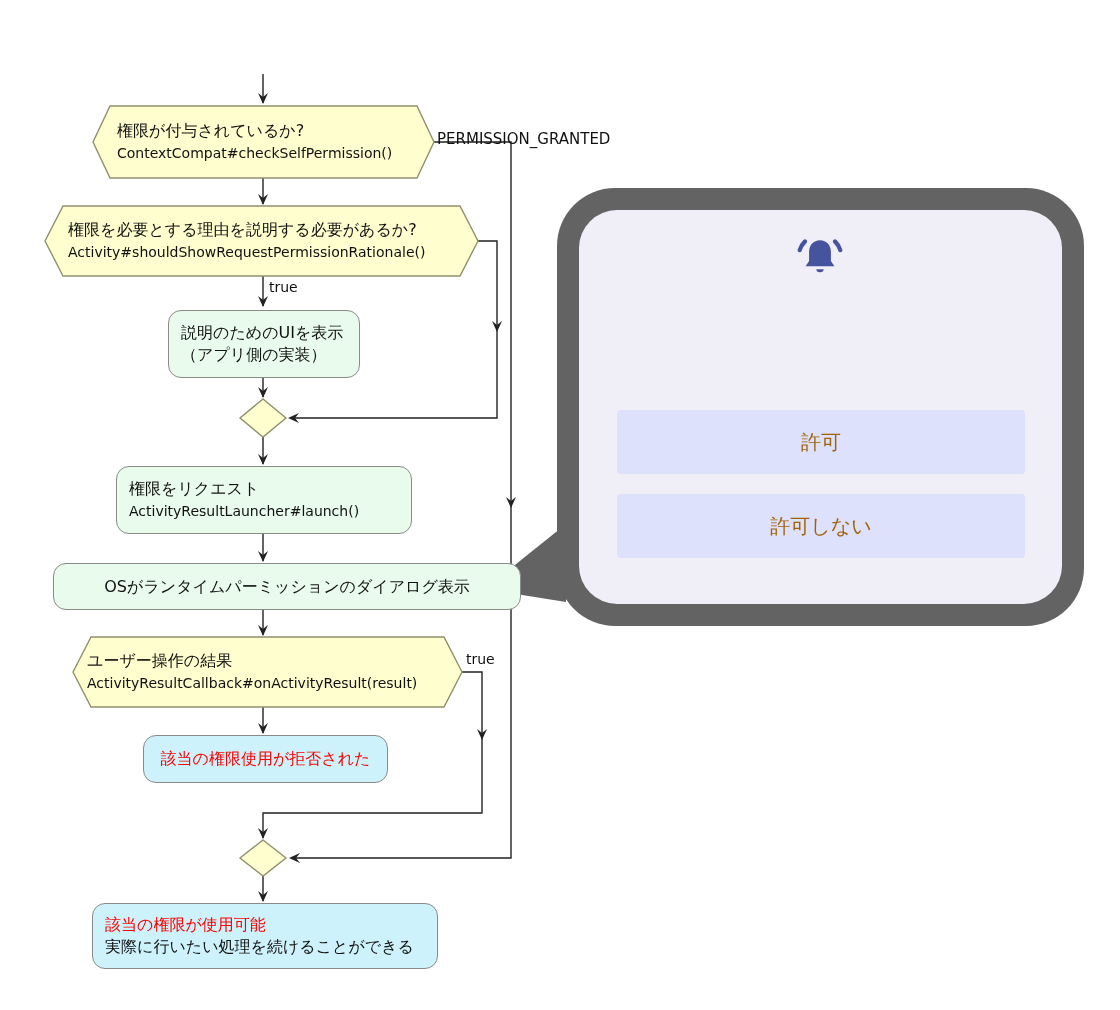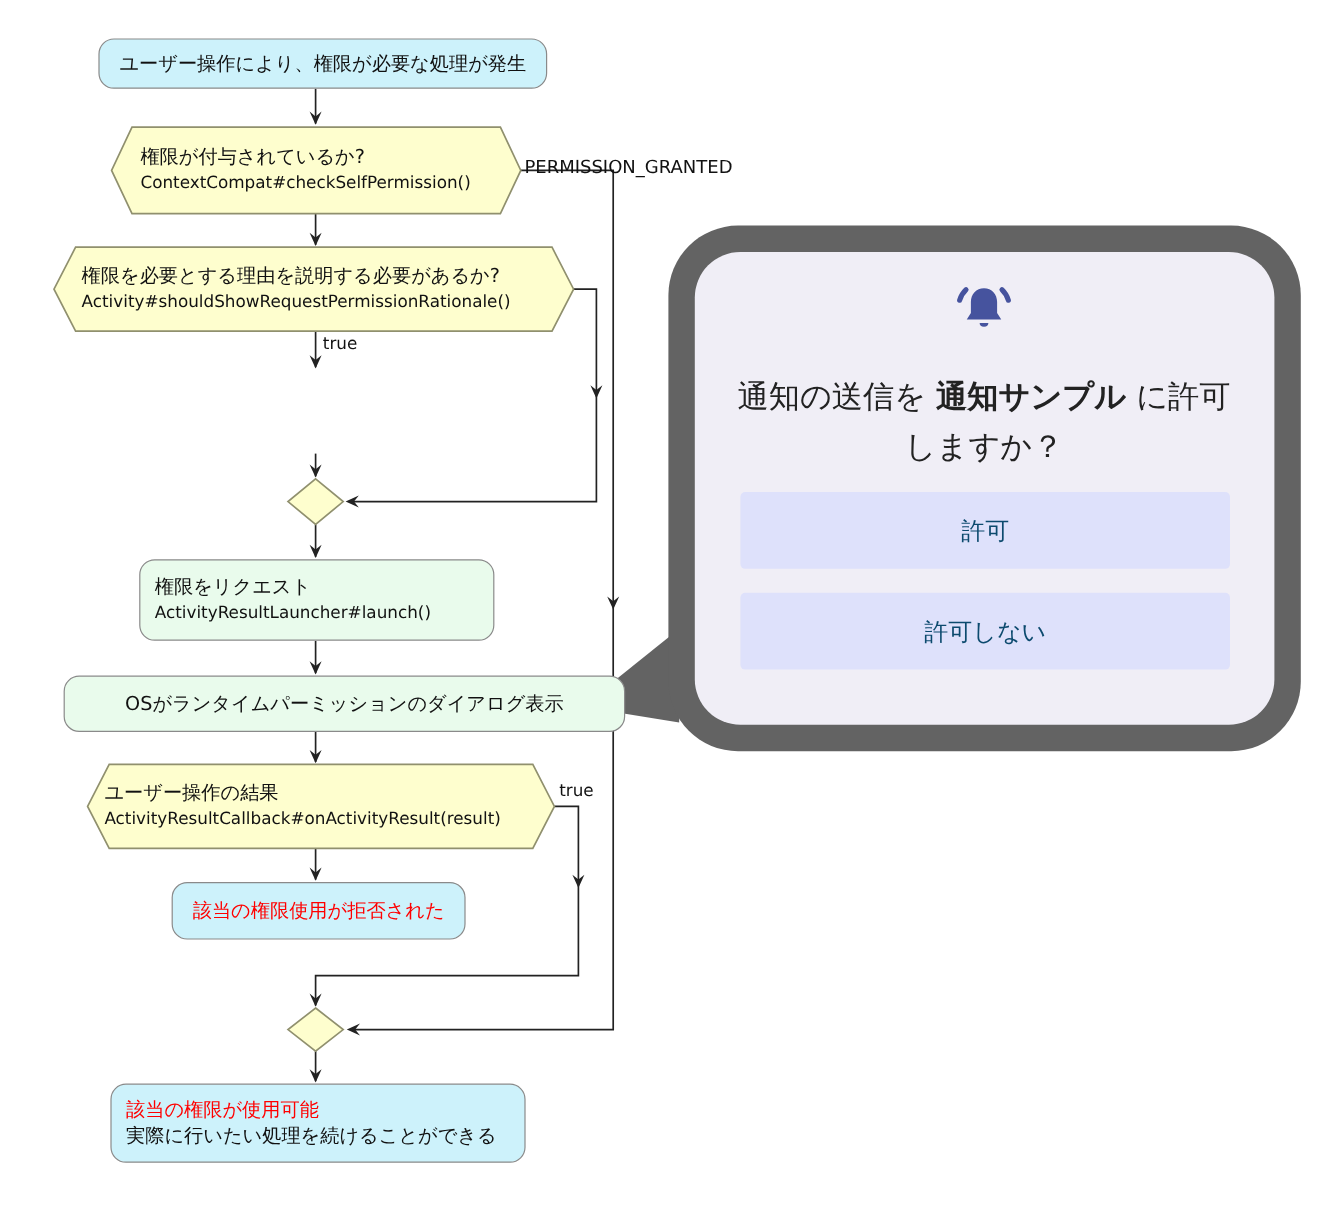"ユーザー操作により、権限が必要な処理が発生" div.node { html: <div> <span>ユーザー操作により、権限が必要な処理が発生</span> </div> -> none }
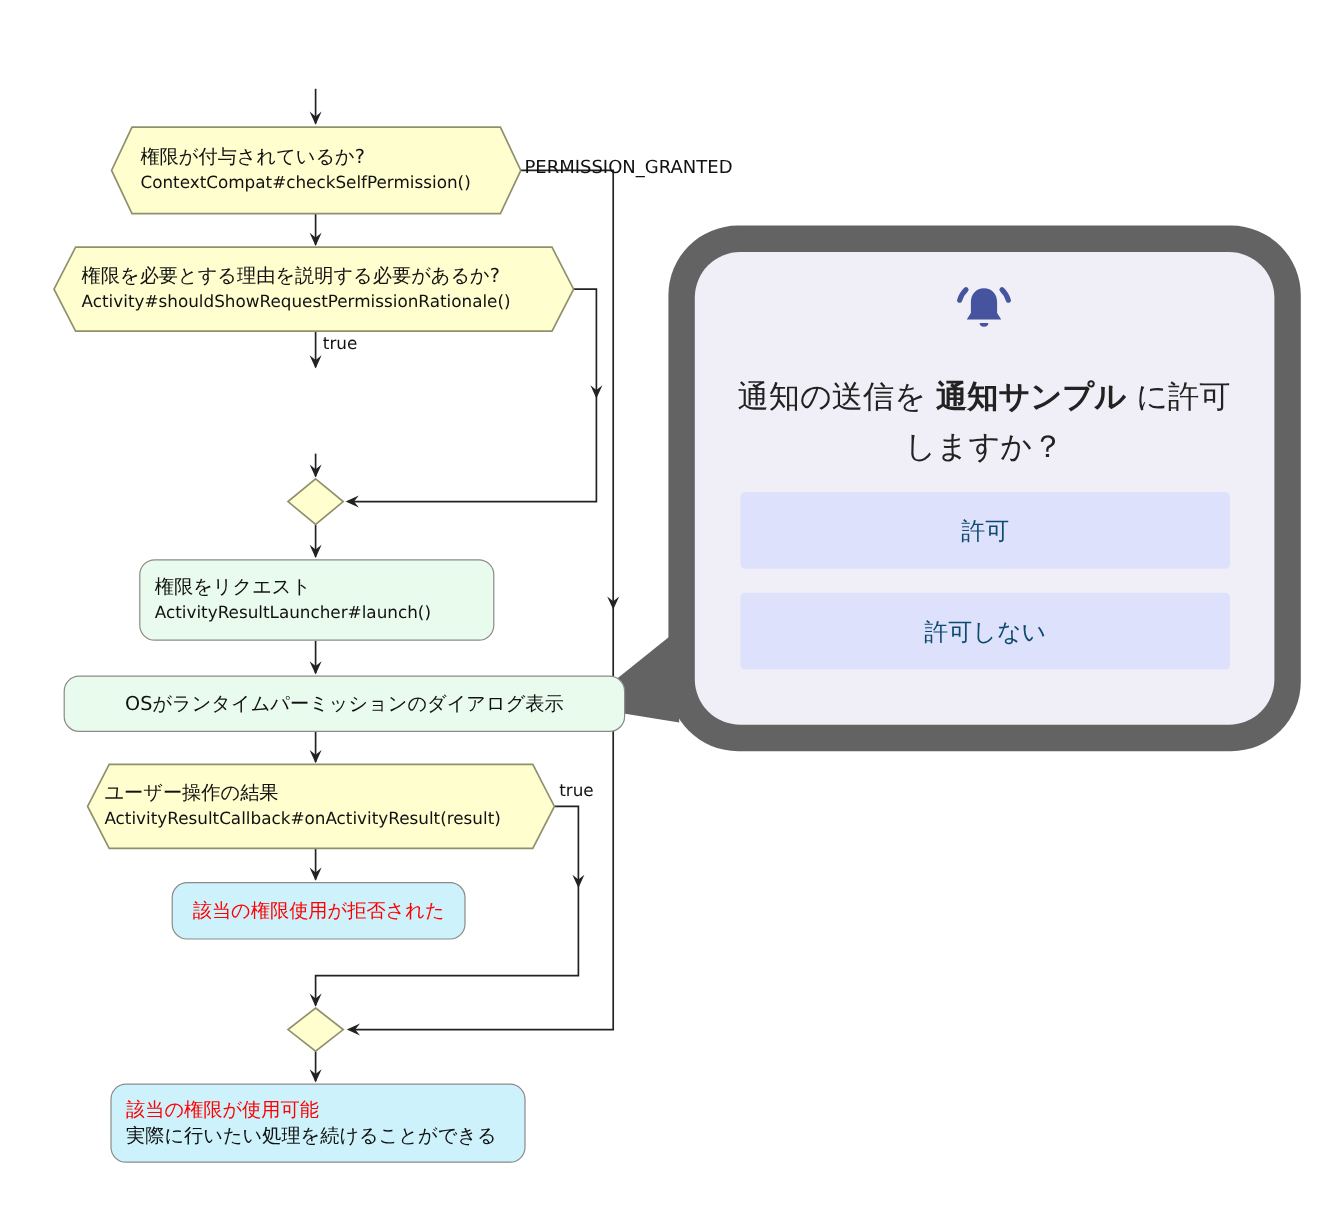"説明のためのUIを表示" div.node { html: none -> <div> <div>説明のためのUIを表示</div> <div>（アプリ側の実装）</div> </div> }
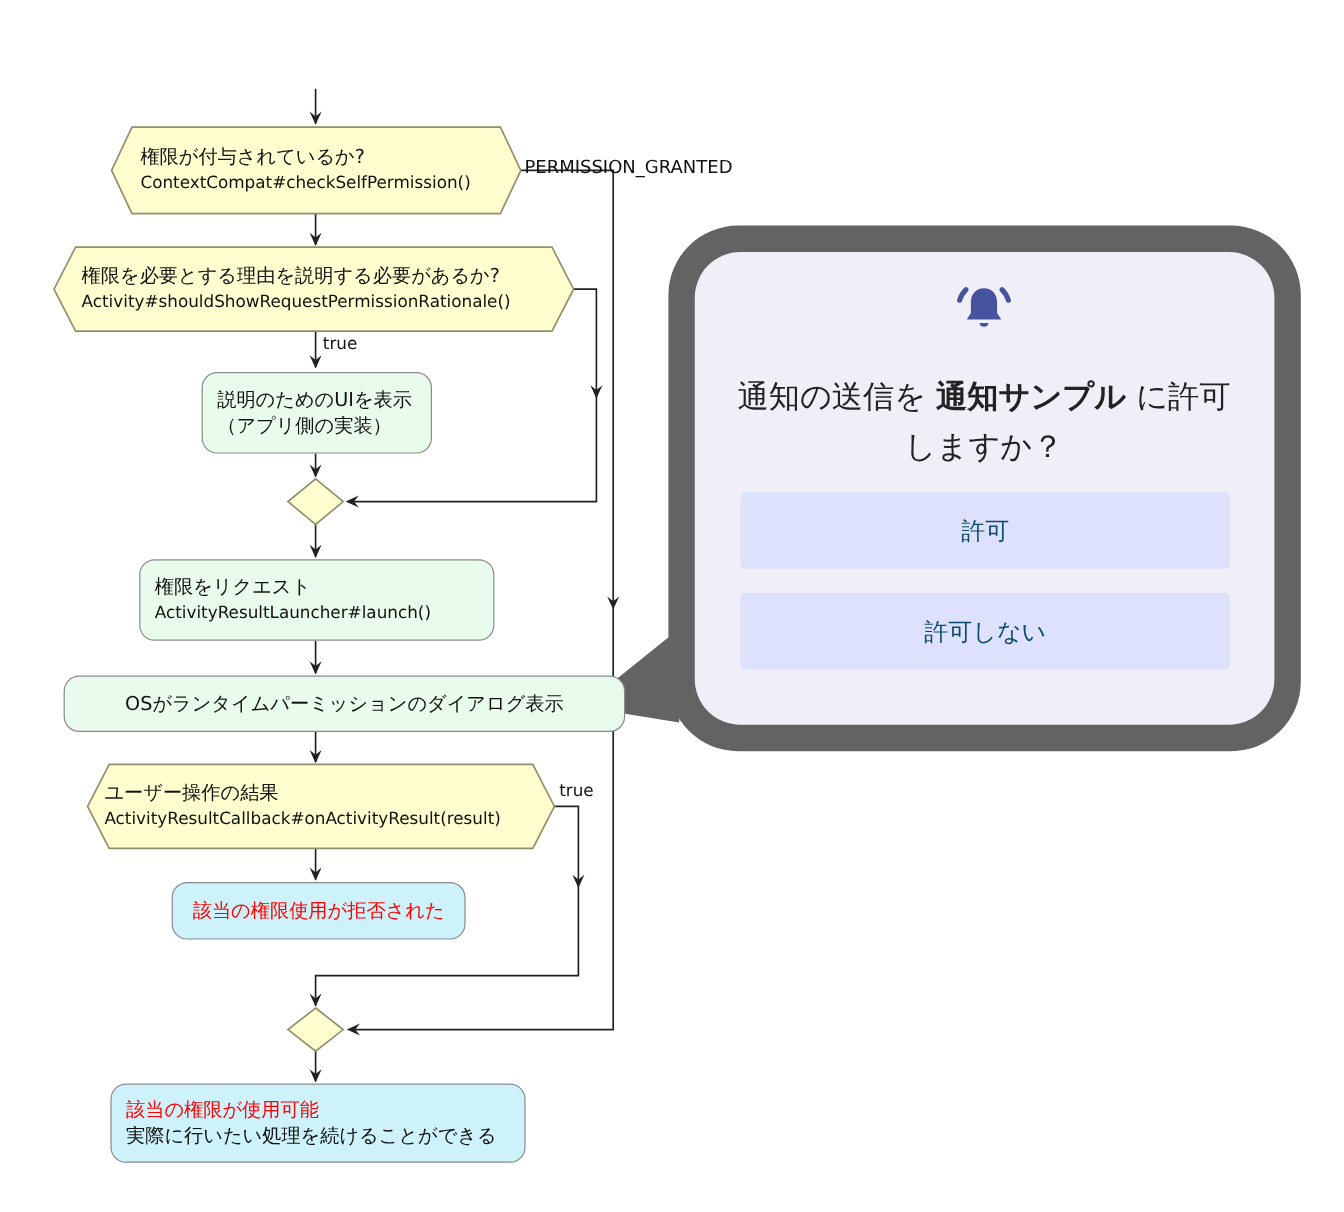"通知の送信を 通知サンプル に許可しますか？" div.dialog-title { html: <div><span>通知の送信を </span><b>通知サンプル</b><span> に許可しますか？</span></div> -> none }
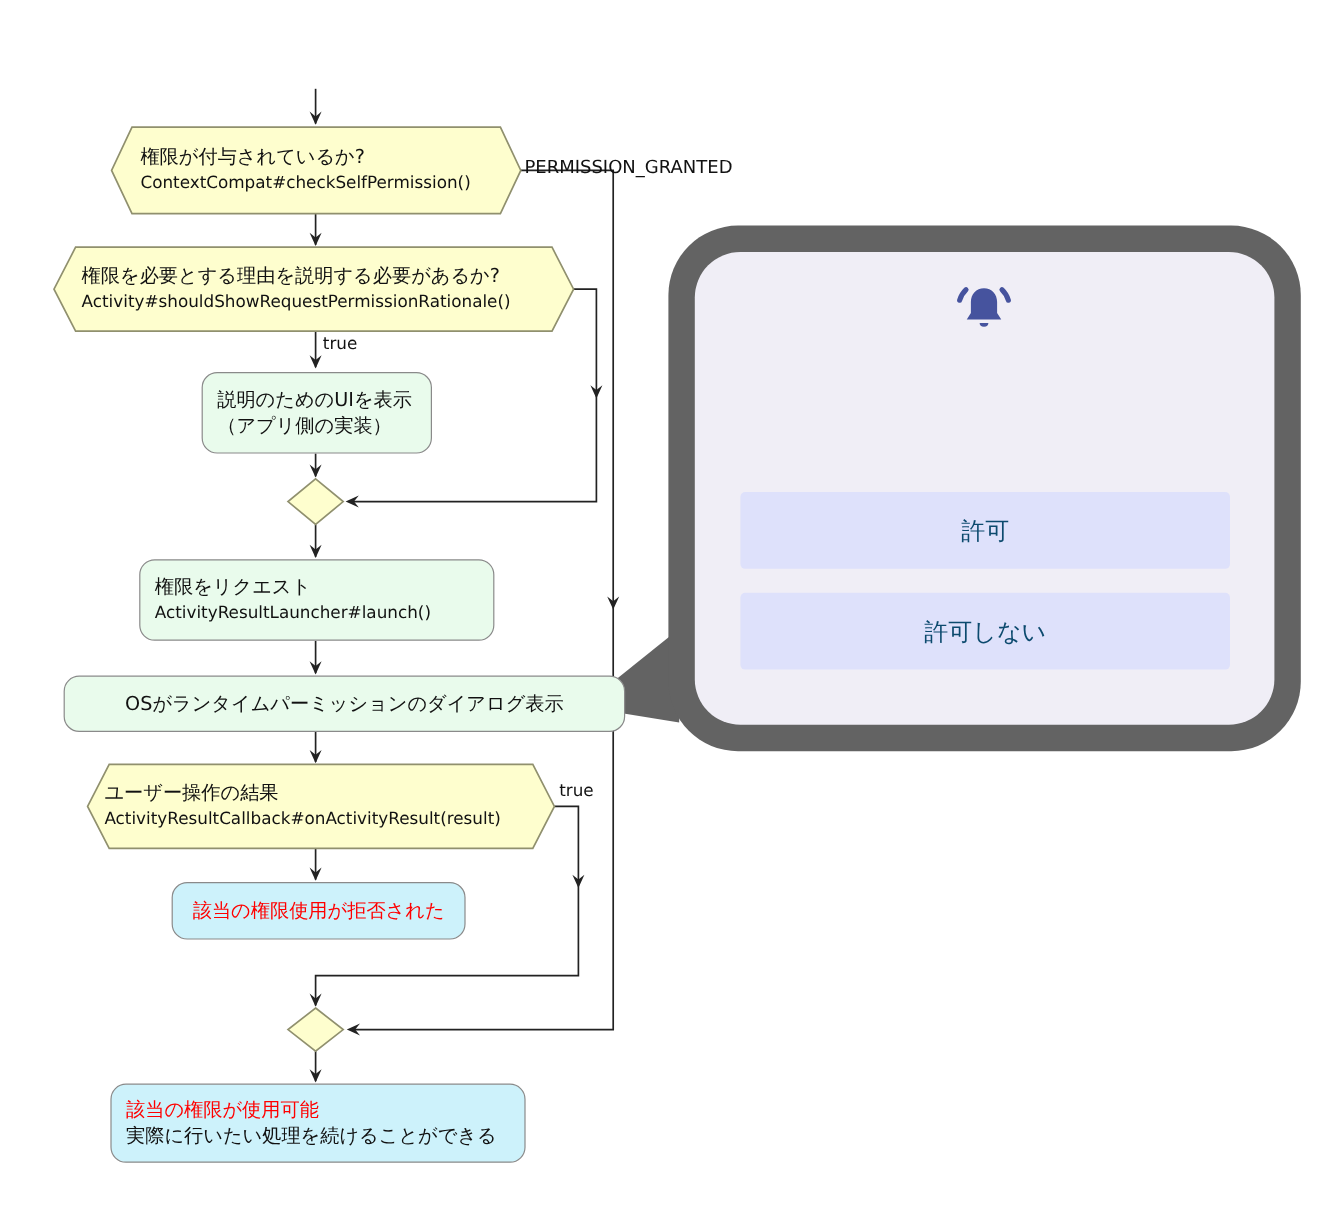"許可" .dialog-btn { color: #0c4a6e -> #a16207 }
